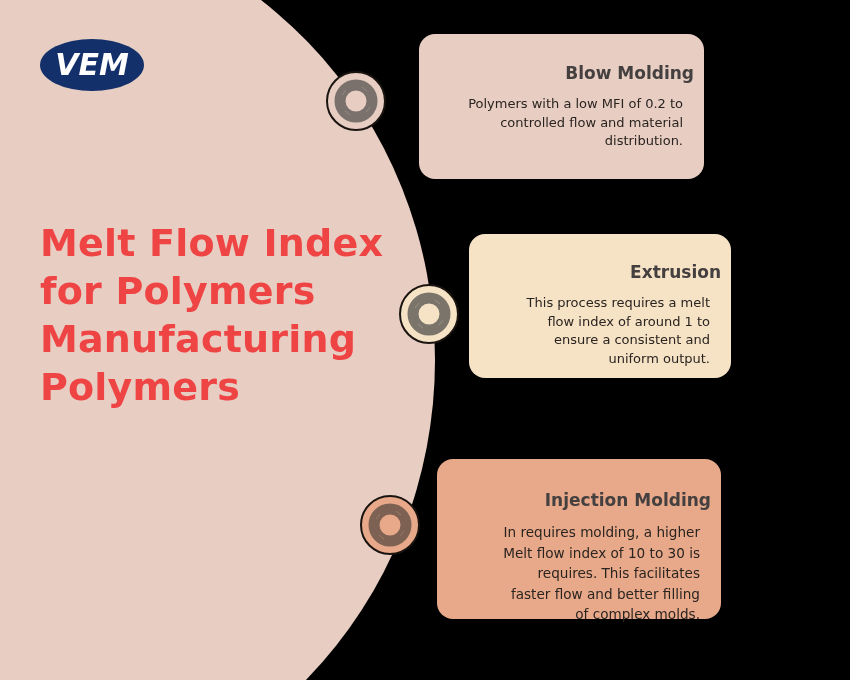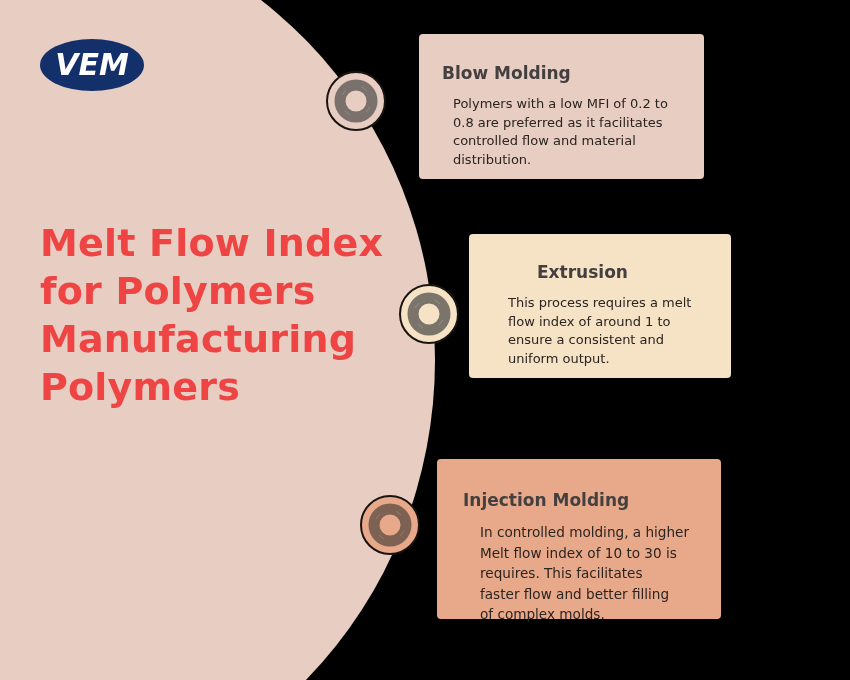"Blow Molding" .card { border-radius: 4px -> 16px; text-align: none -> right }
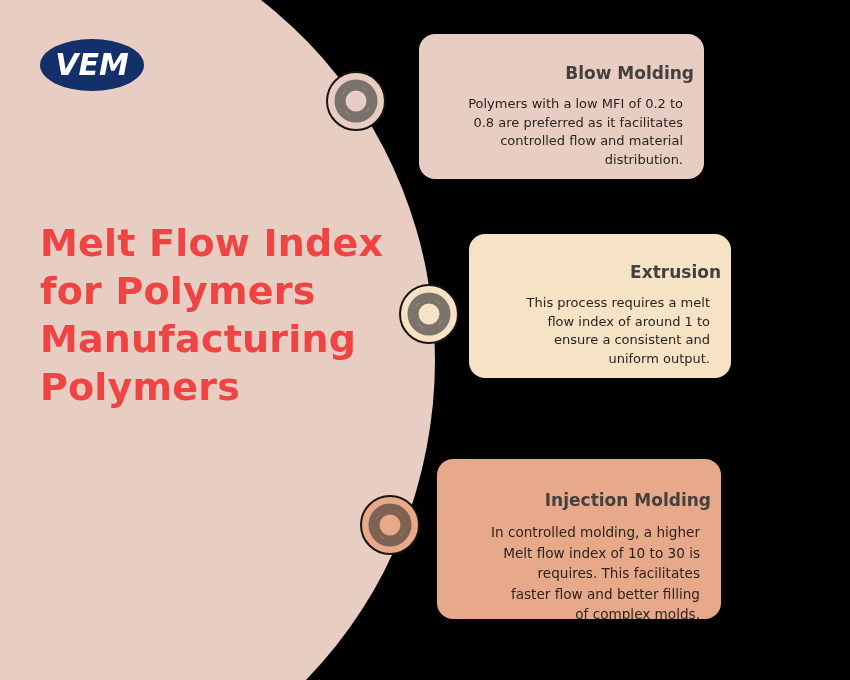"0.8 are preferred as it" span { html: <span>0.8 are preferred as it facilitates</span> -> none }
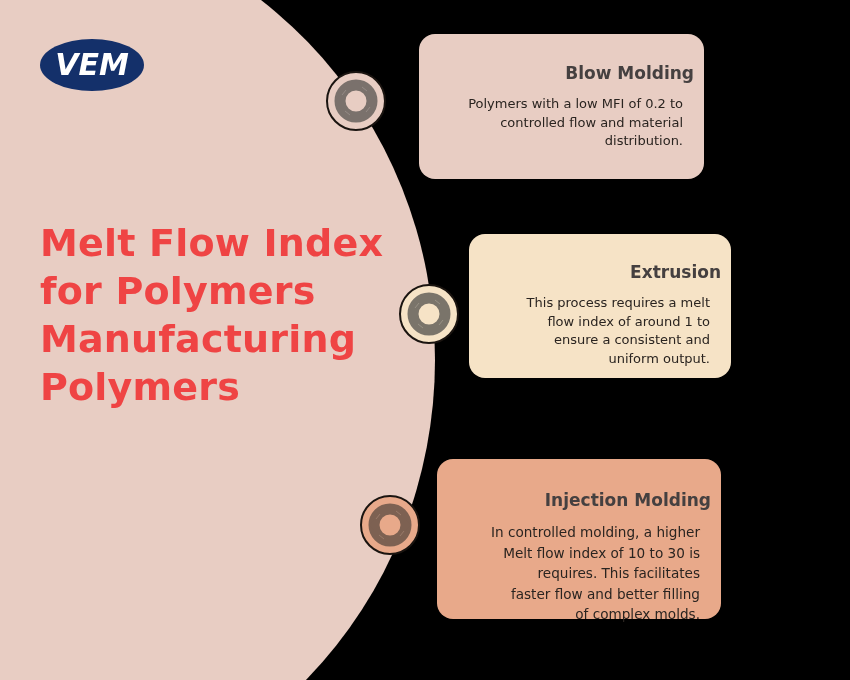"In controlled molding, a higher" span { text: controlled -> requires }
